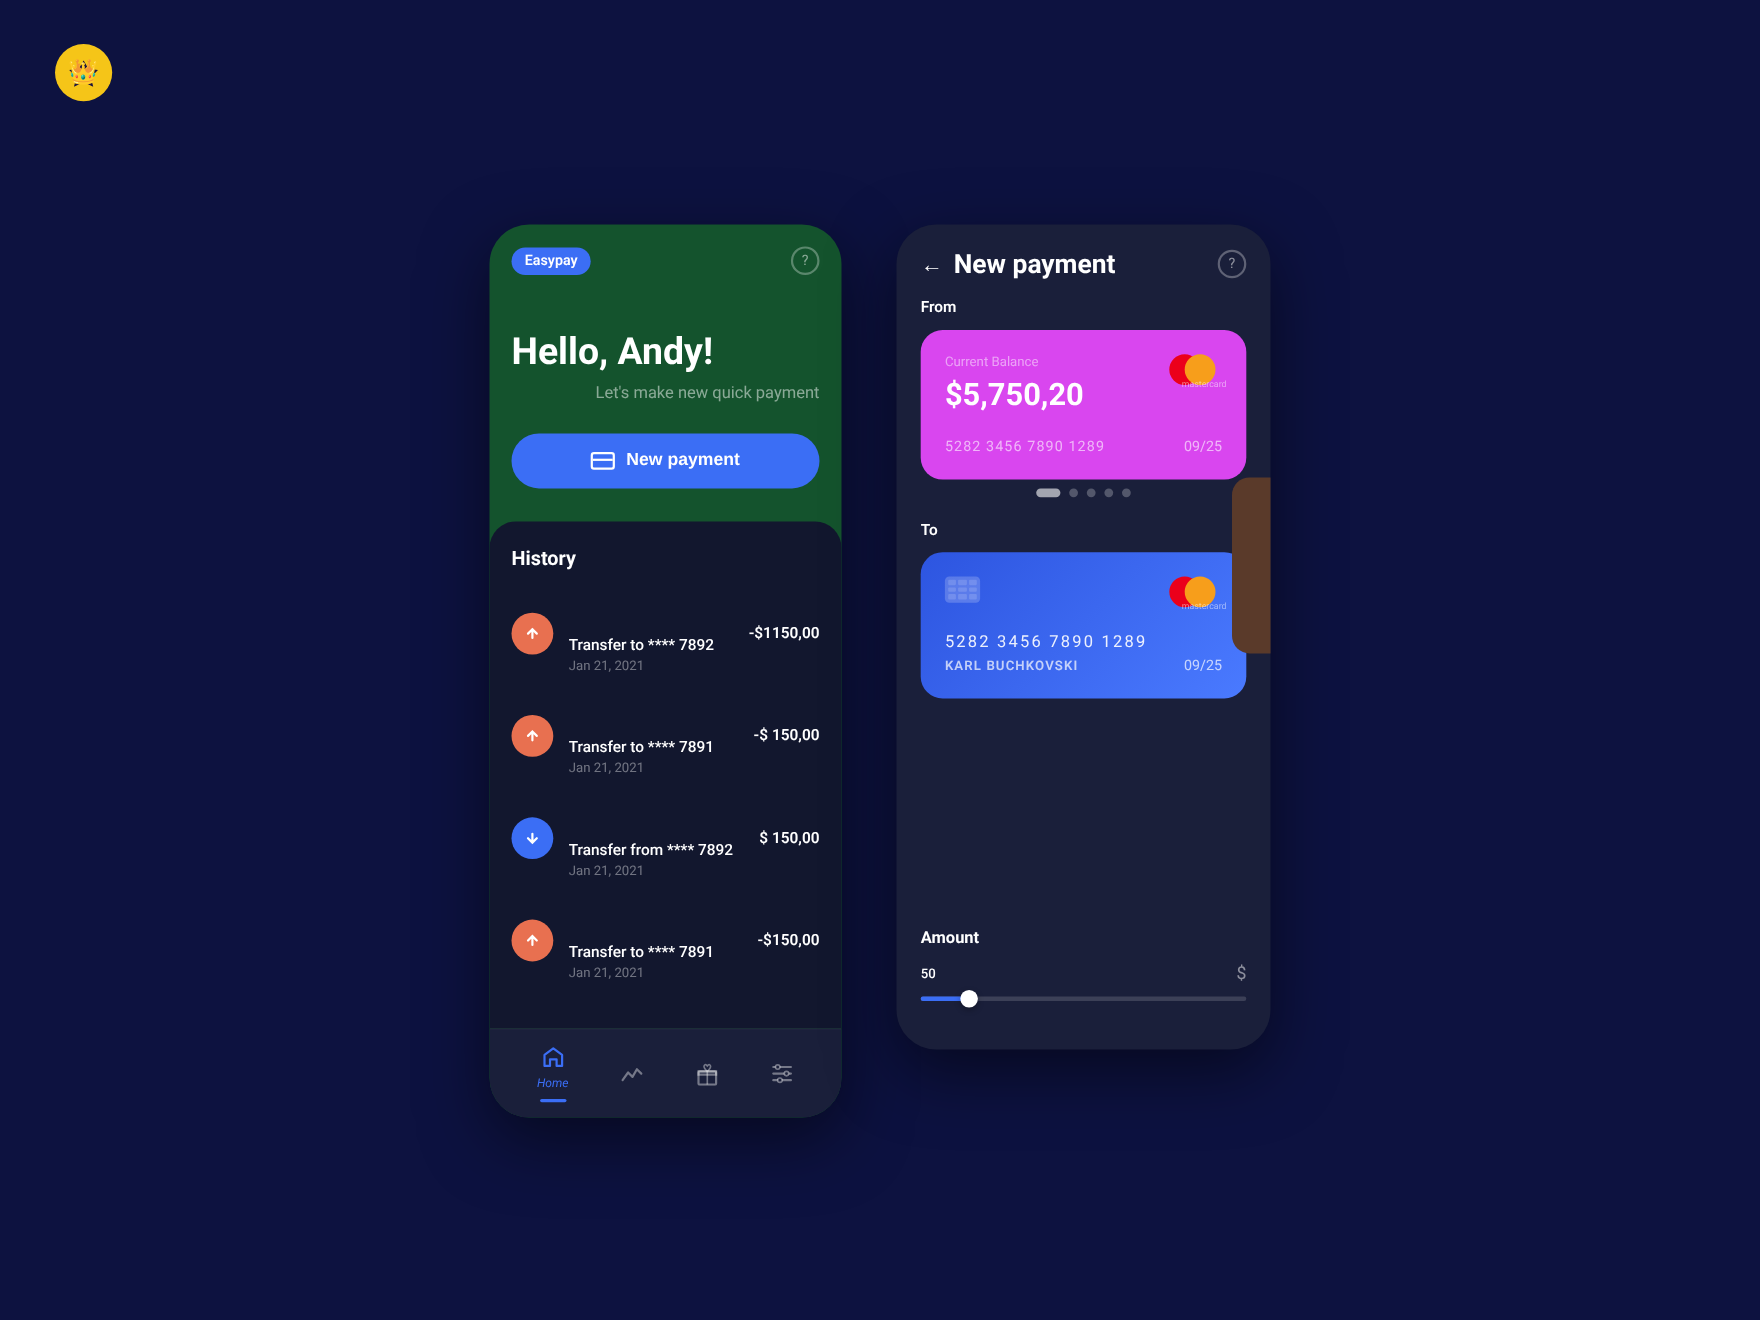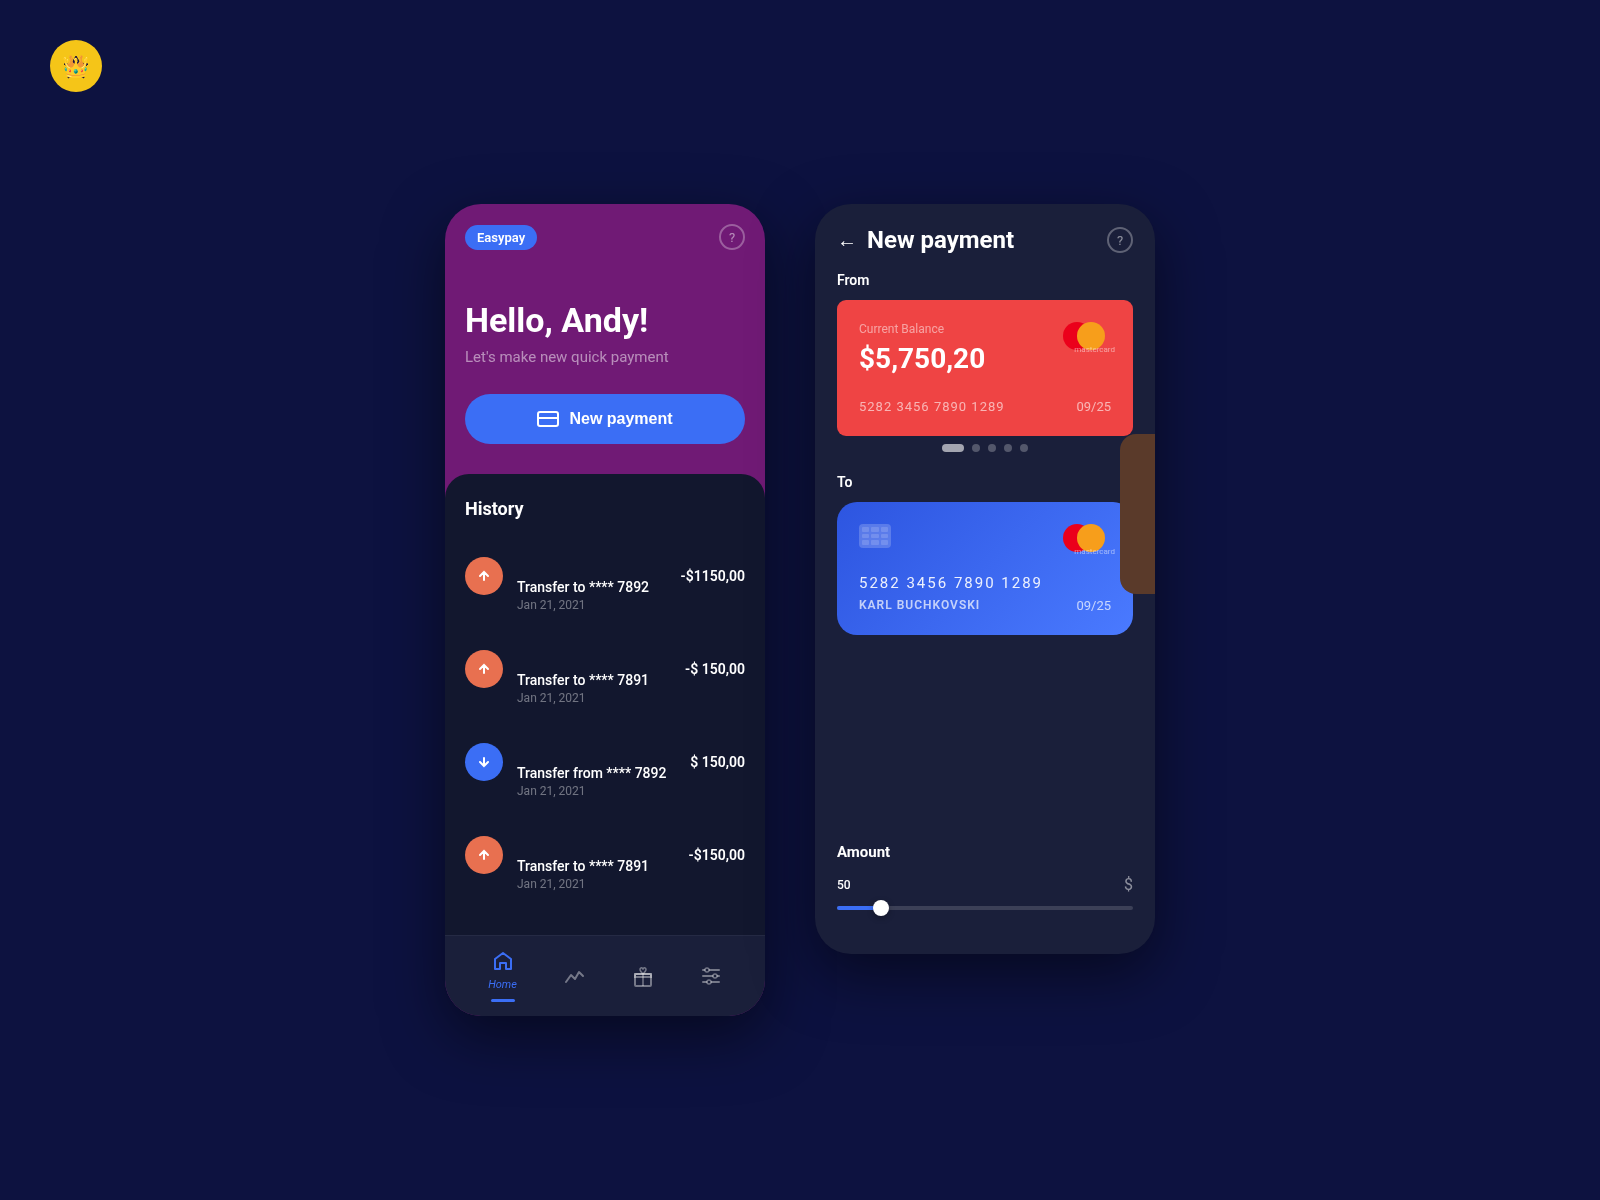"Easypay" .phone-left { background: #701a75 -> #14532d }
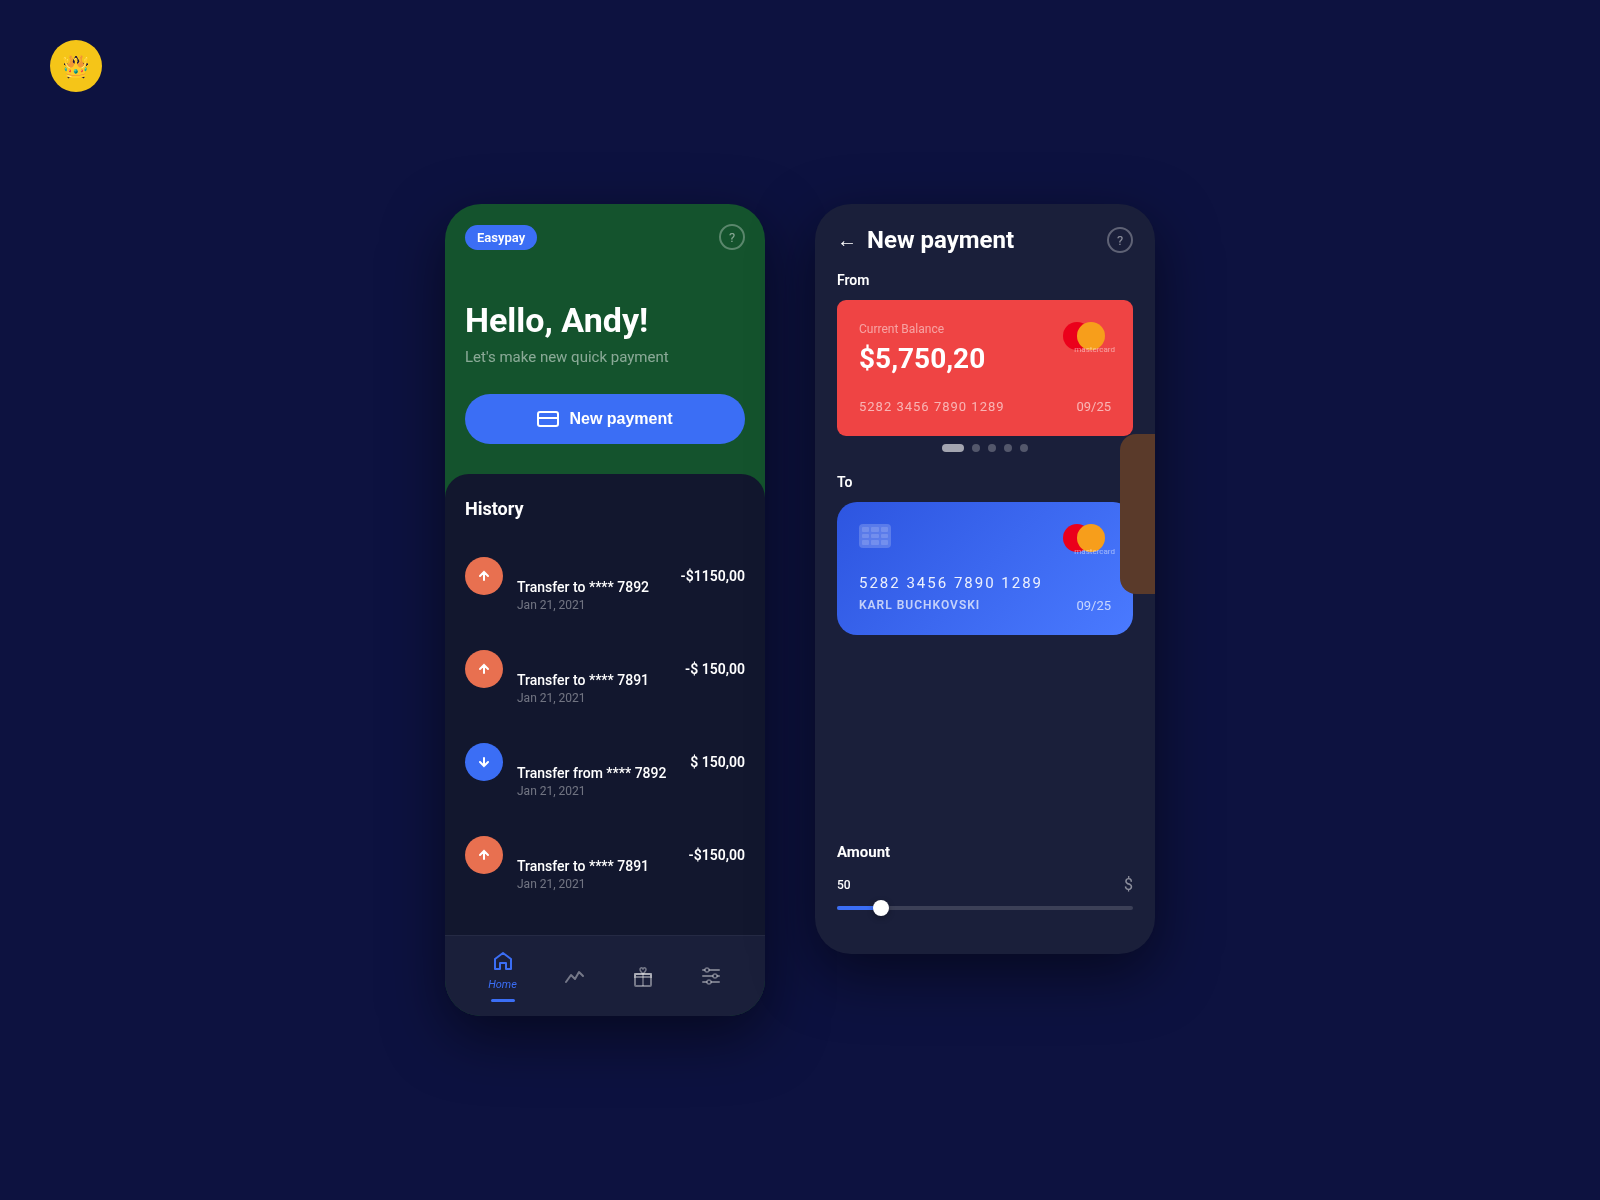"Current Balance" .credit-card-dark { background: #ef4444 -> #d946ef; border-radius: 9px -> 20px }
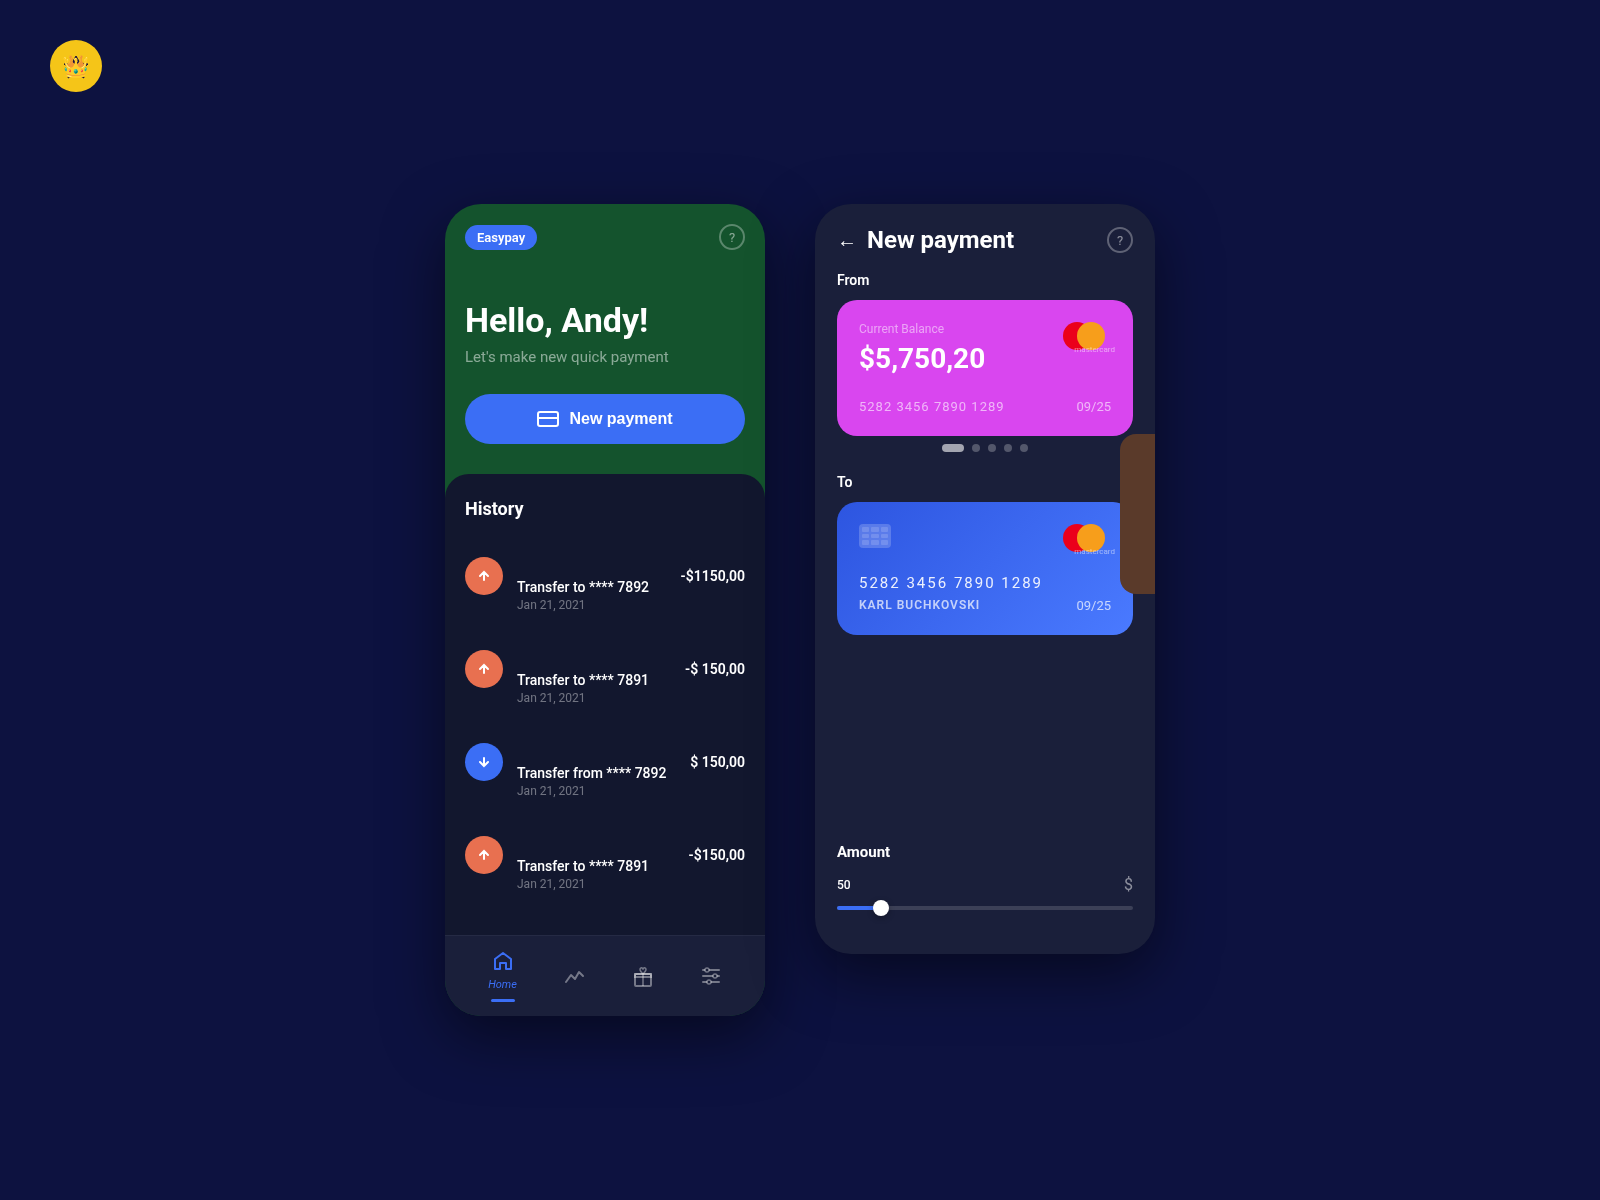"Let's make new quick payment" .sub-text { text-align: none -> right }
